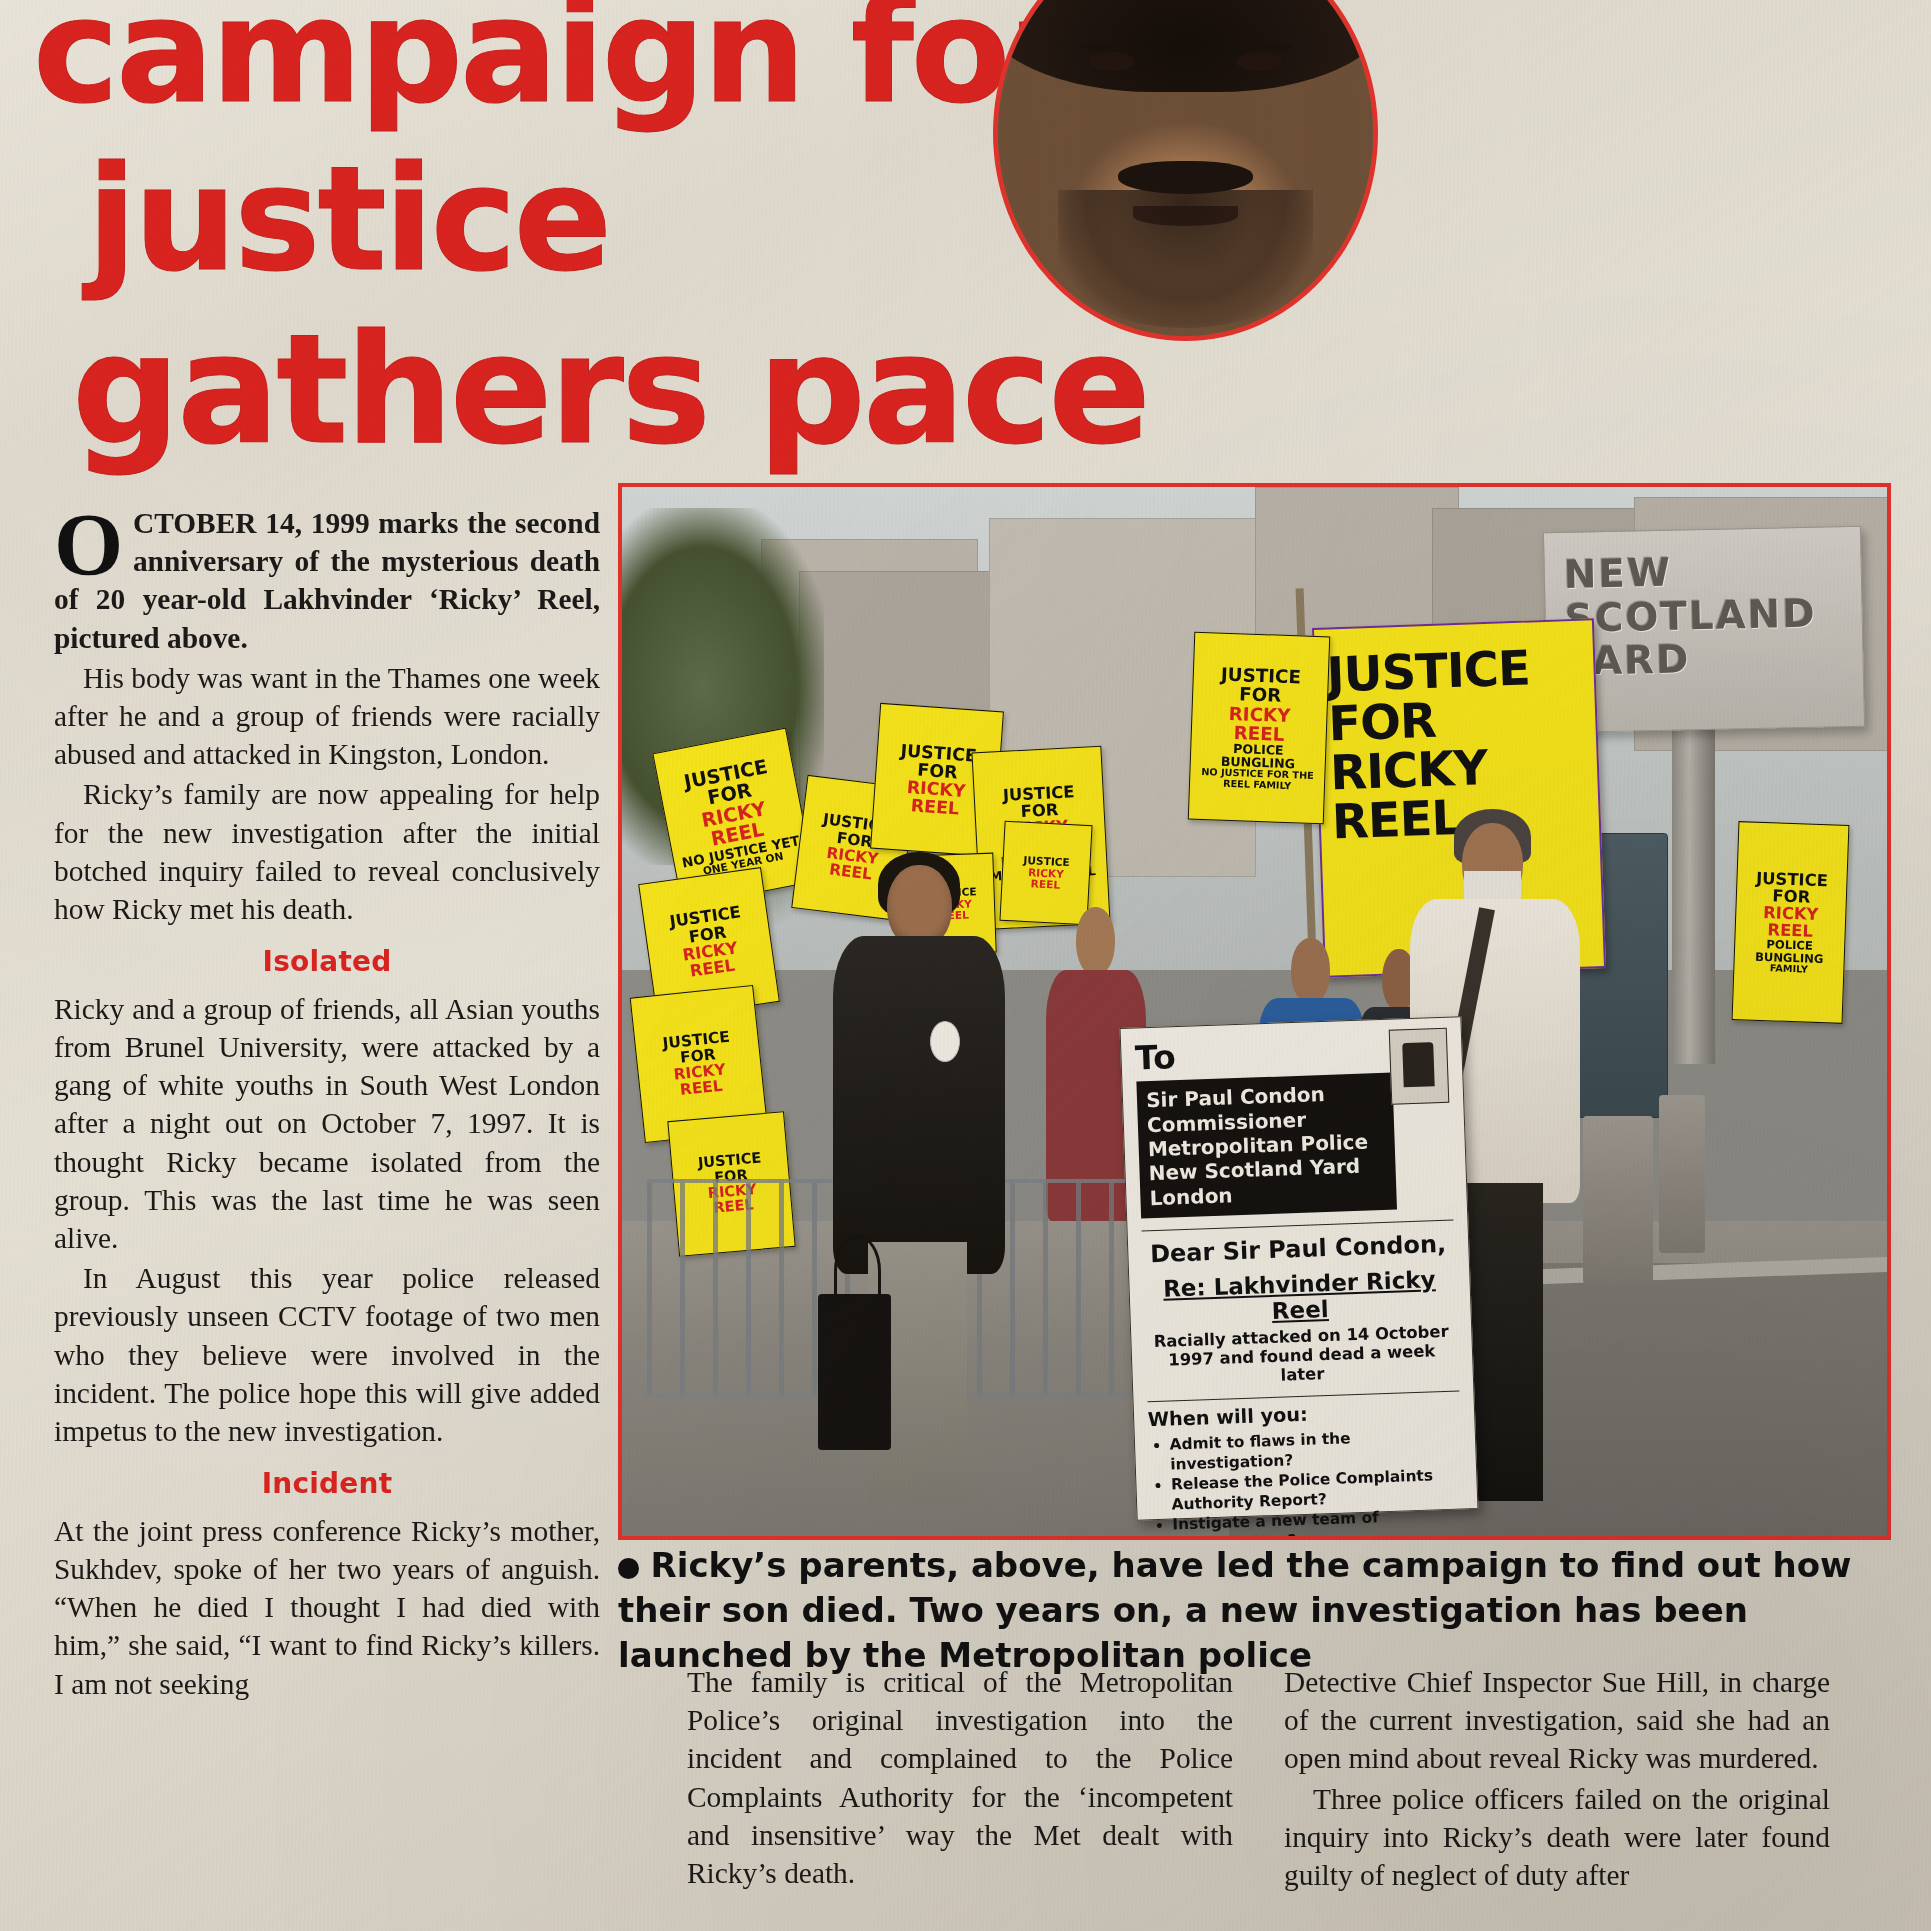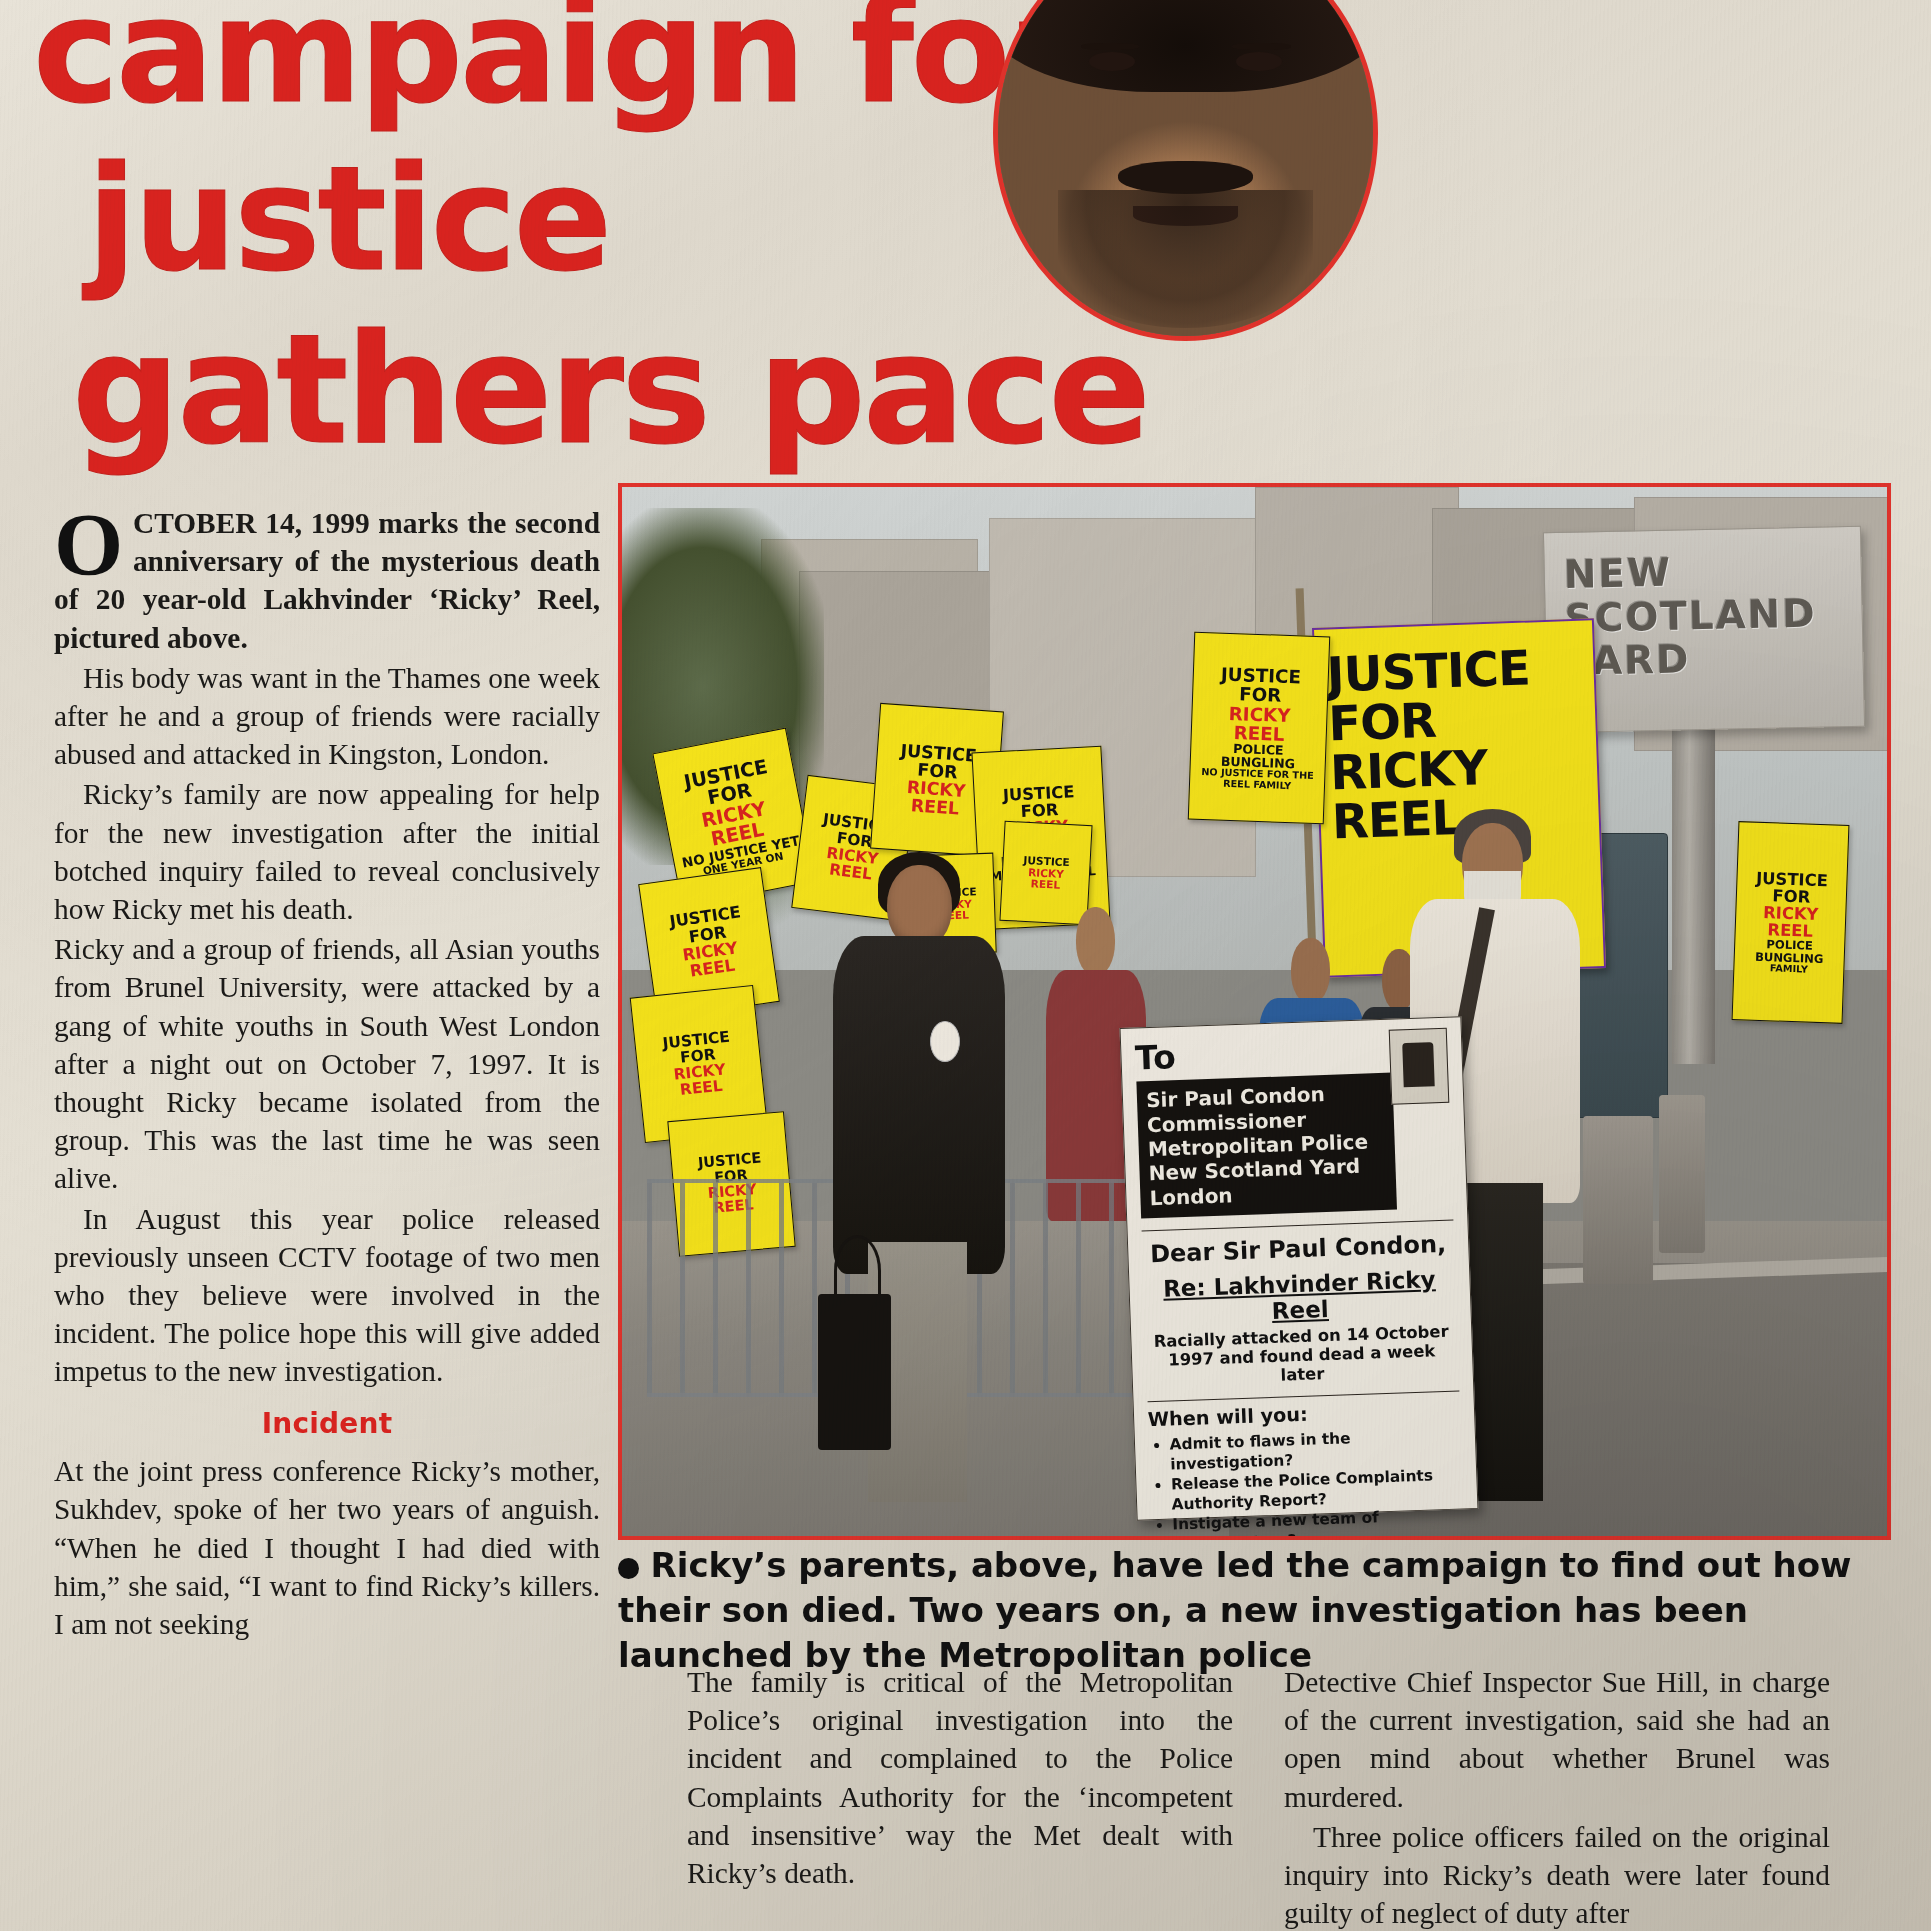"Isolated" div.subhead { html: none -> <div>Isolated</div> }
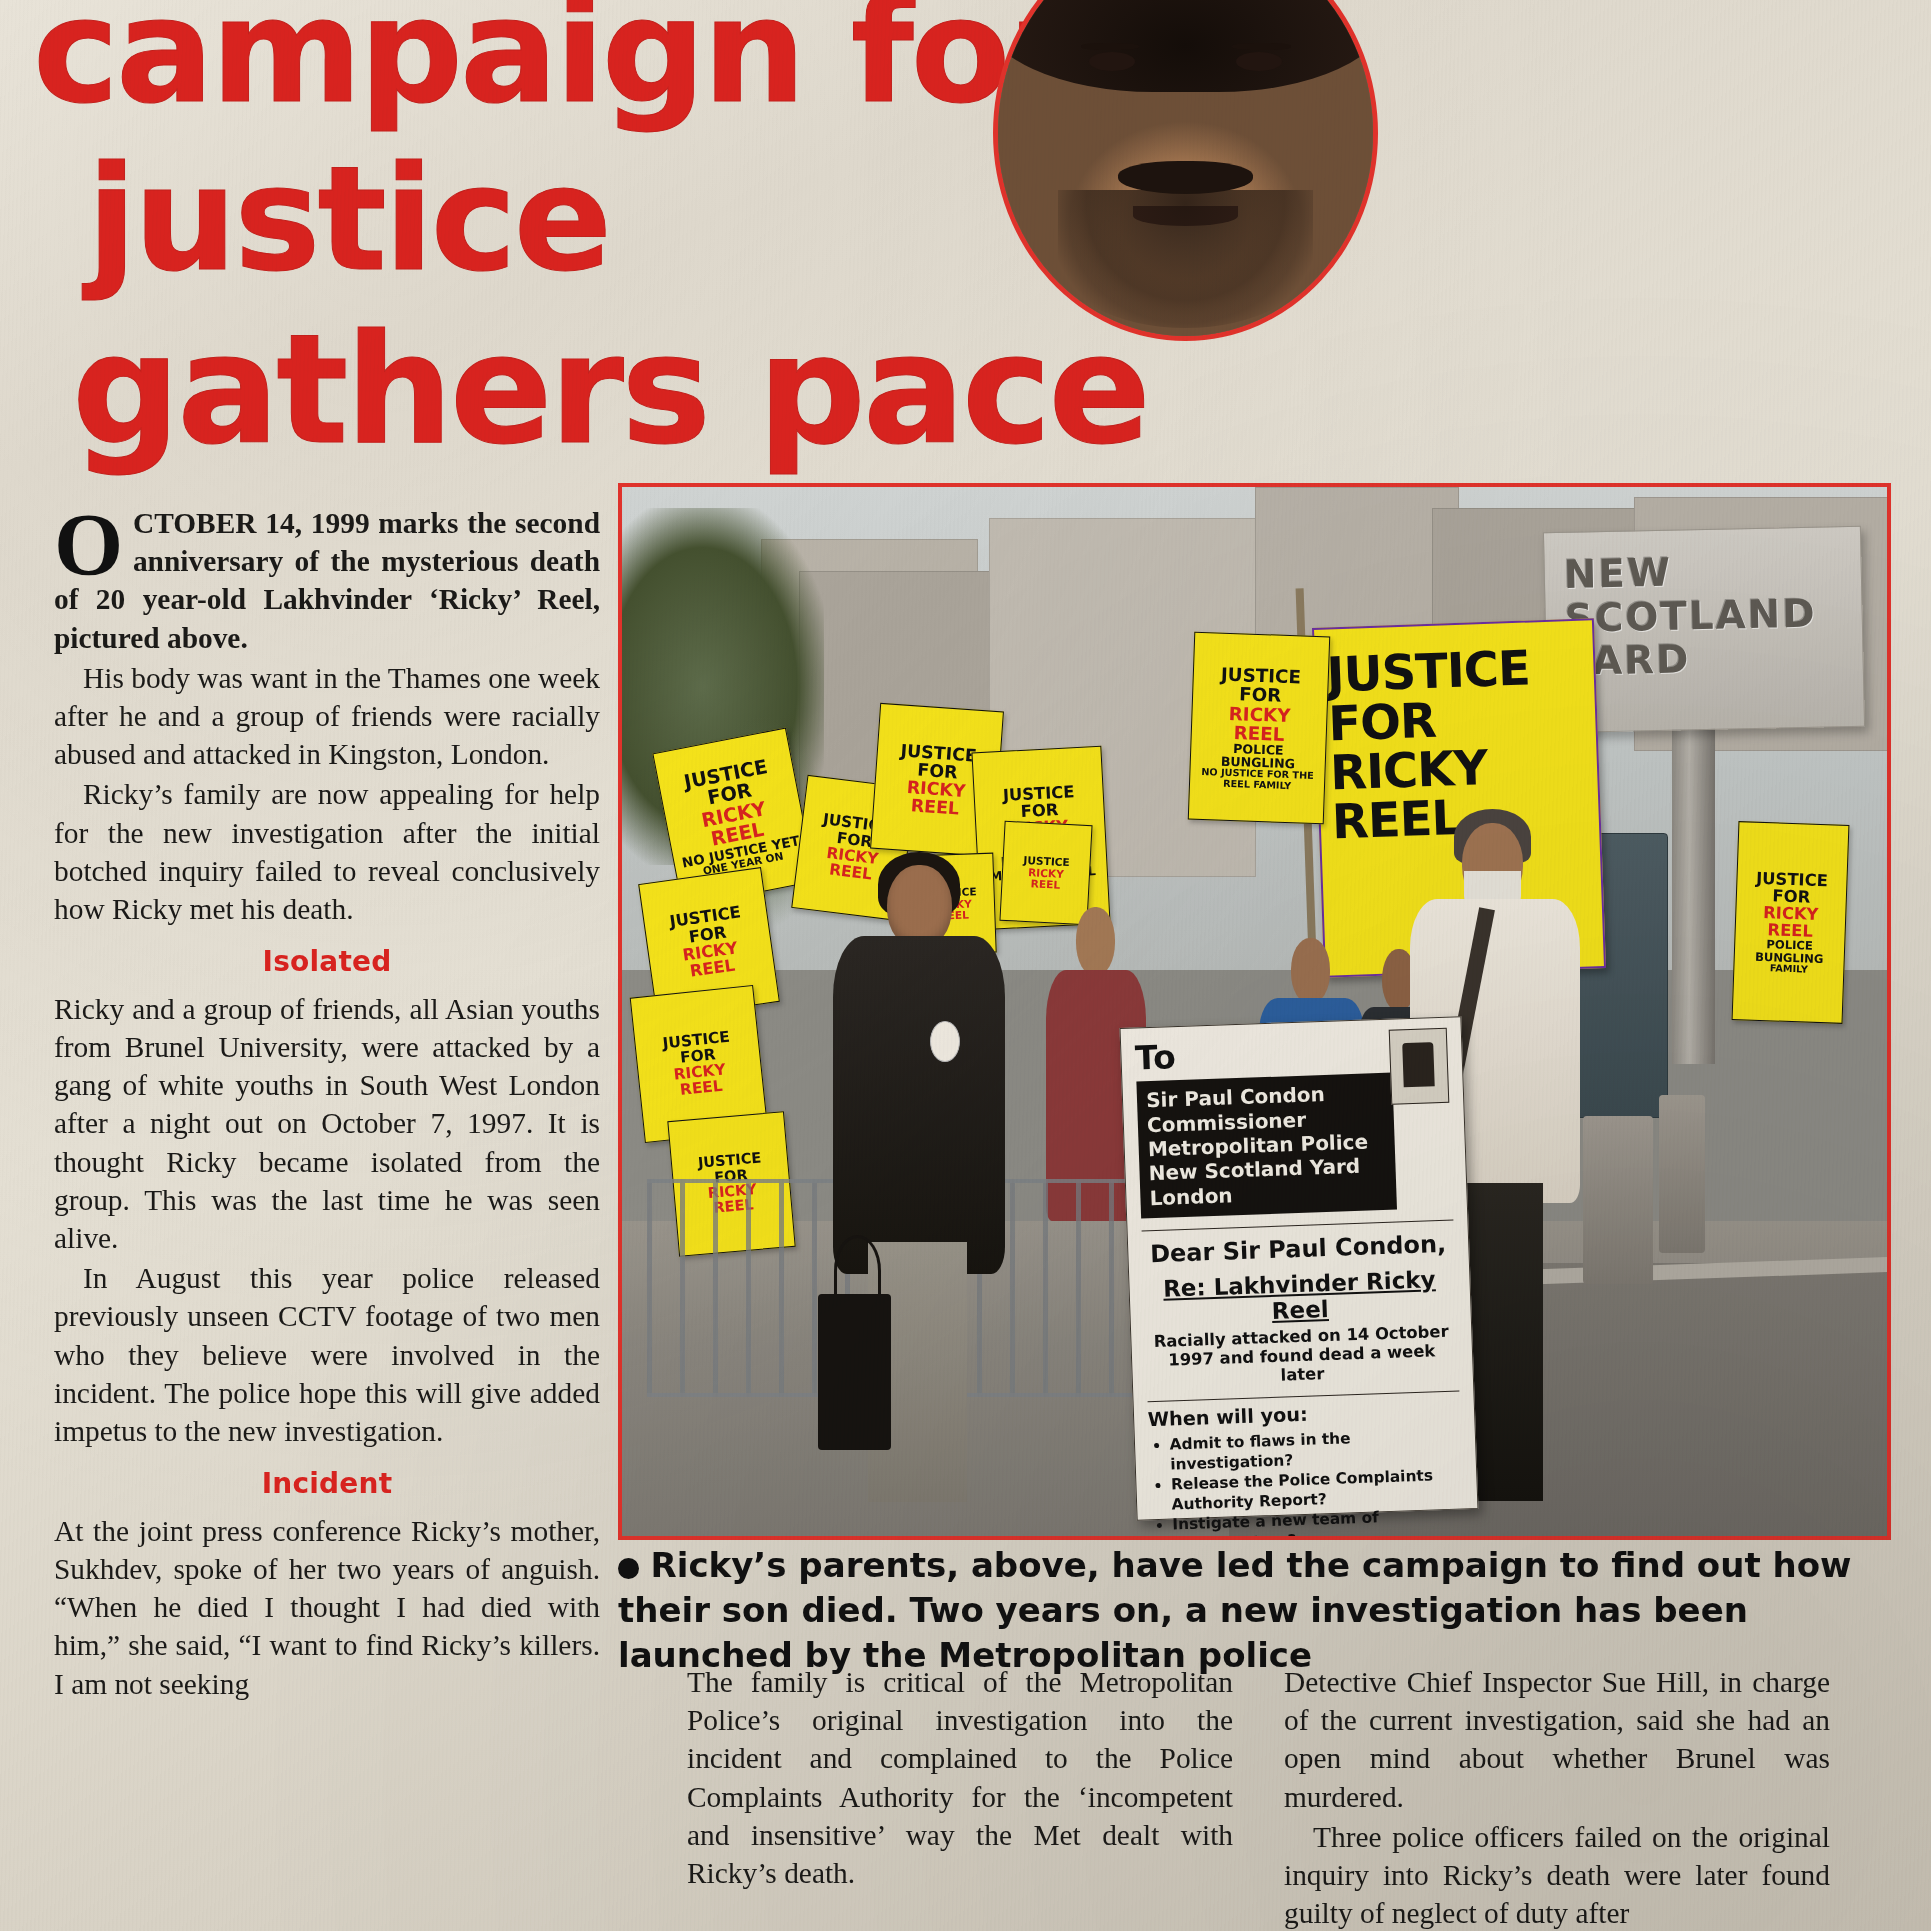"Detective Chief Inspector Sue Hill," p.first { text: whether Brunel -> reveal Ricky }
